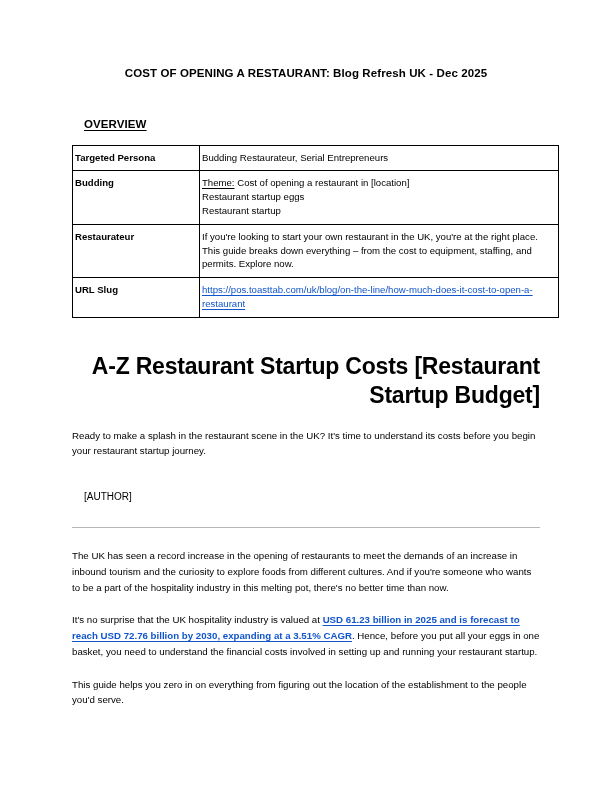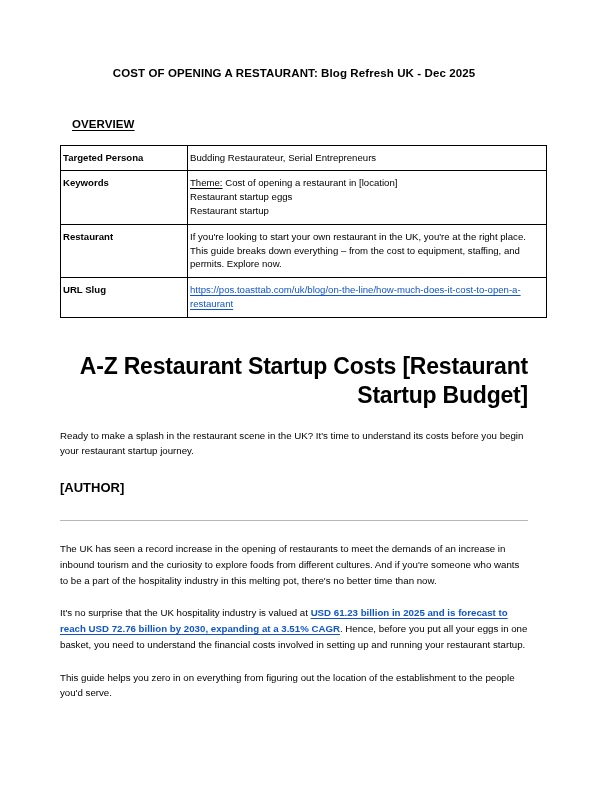"COST OF OPENING A RESTAURANT:" .content { left: 60px -> 72px }
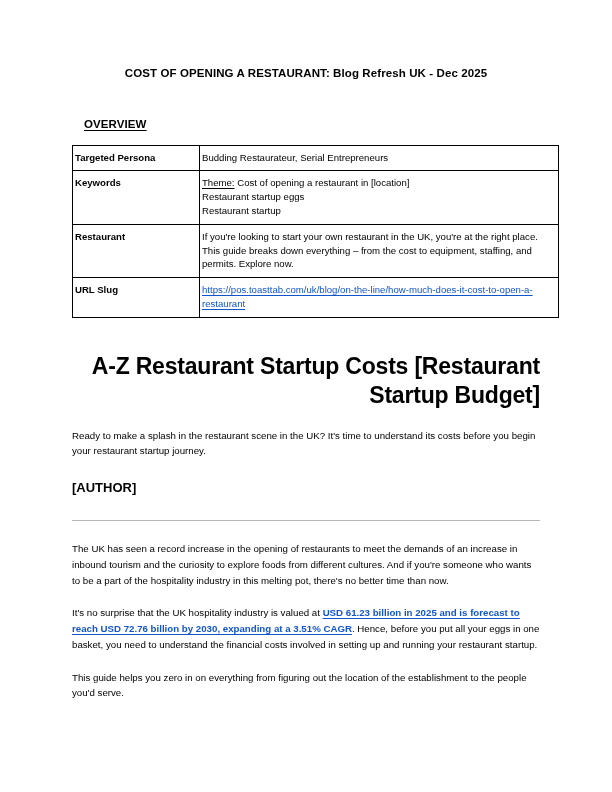"Keywords" td.label { text: Keywords -> Budding }
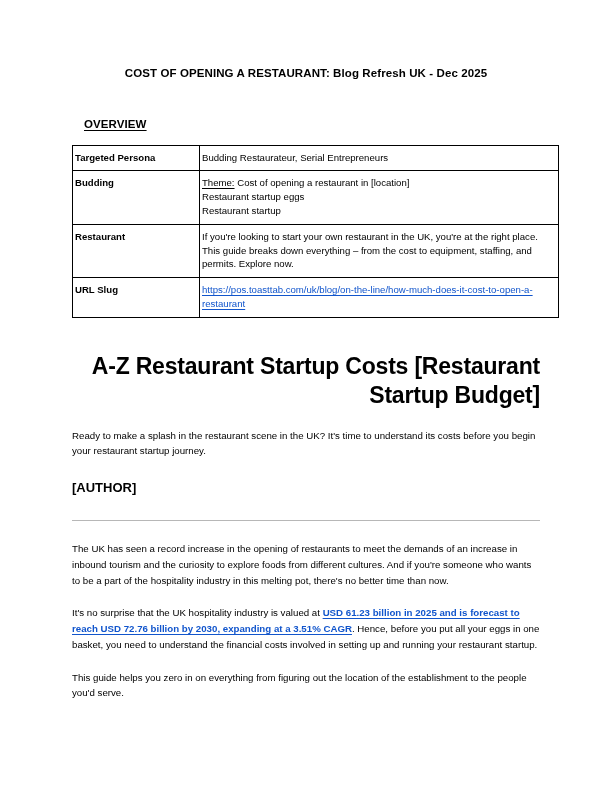"Restaurant" td.label { text: Restaurant -> Restaurateur }
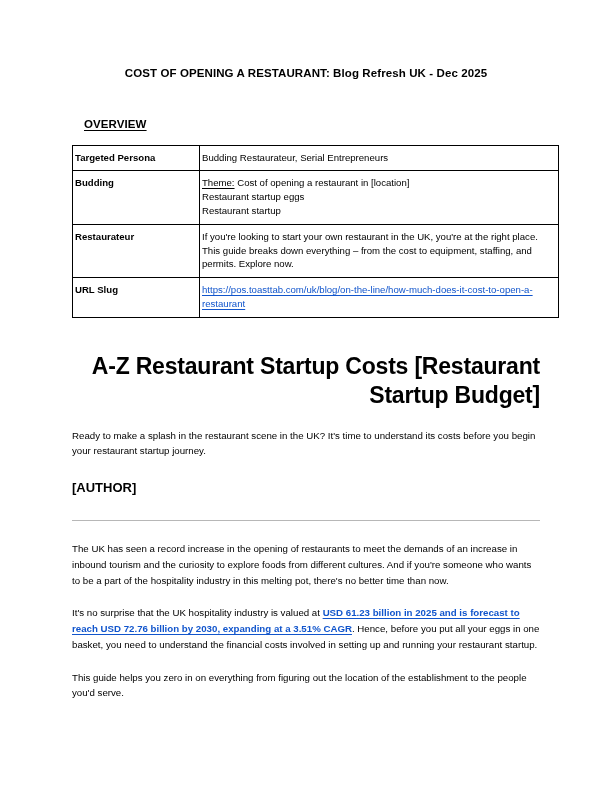"[AUTHOR]" .author-line { font-size: 13px -> 10px; font-weight: bold -> none; margin: 0 -> 12px }
